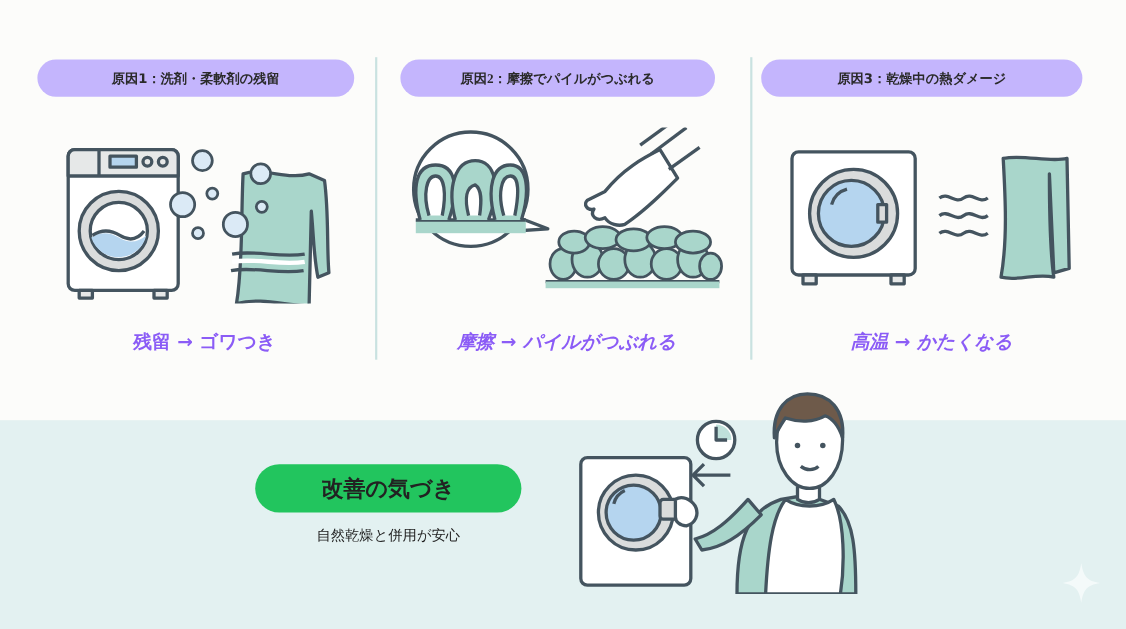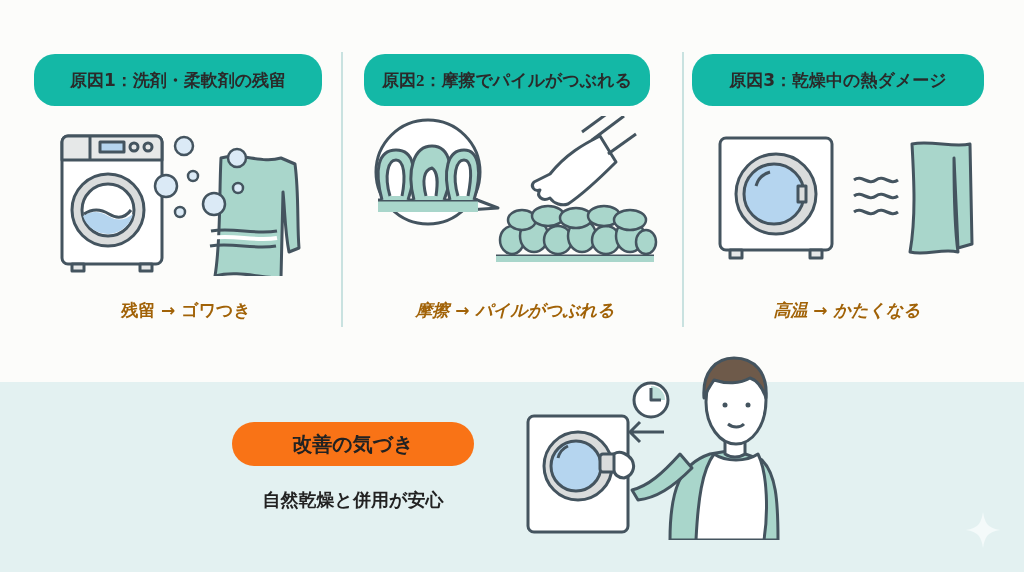"原因1：洗剤・柔軟剤の残留" .pill { background: #14b8a6 -> #c4b5fd; font-size: 17px -> 12px; height: 52px -> 34px }
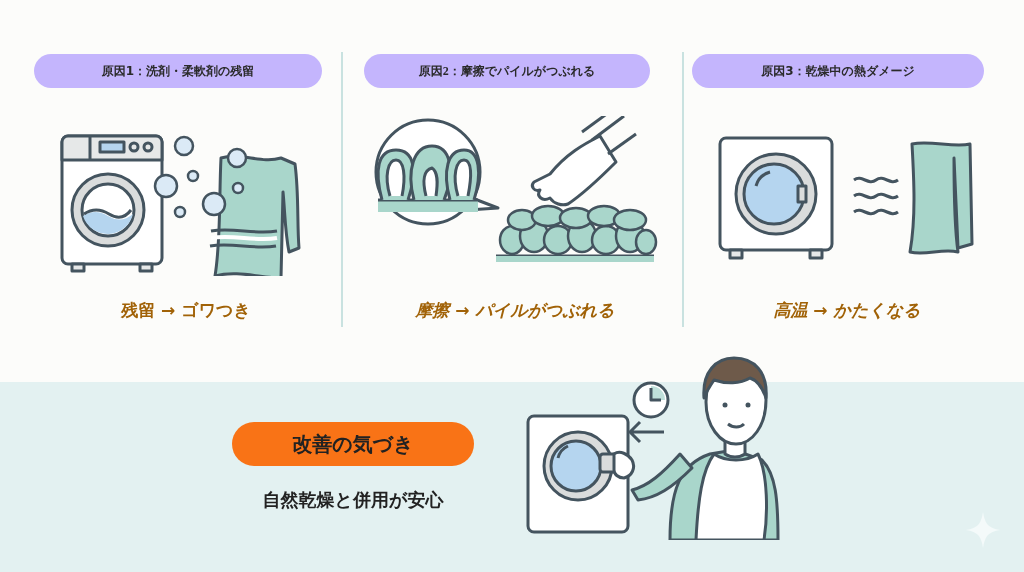"残留 → ゴワつき" .caption { color: #a16207 -> #8b5cf6 }
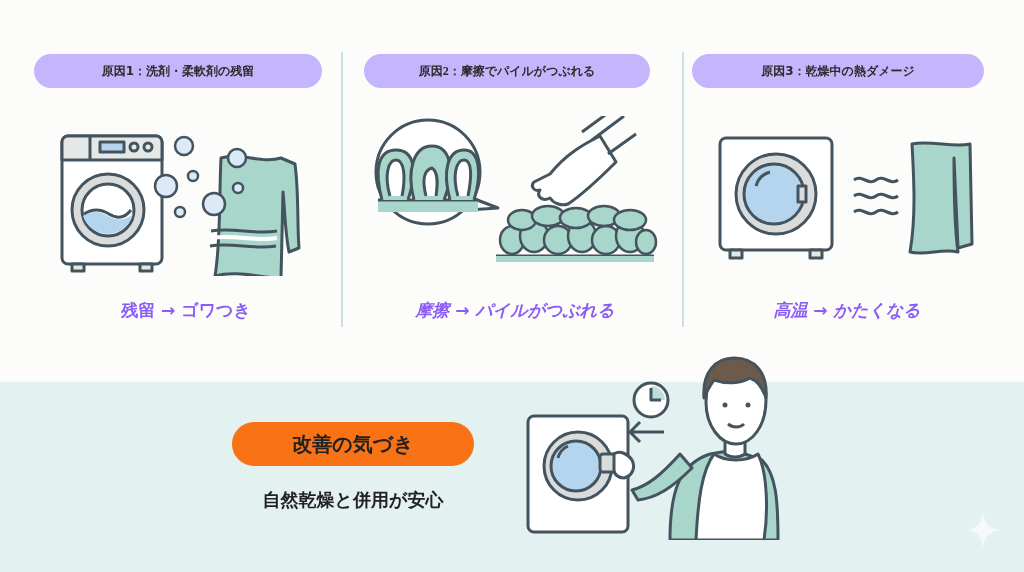"改善の気づき" .insight-pill { background: #f97316 -> #22c55e }
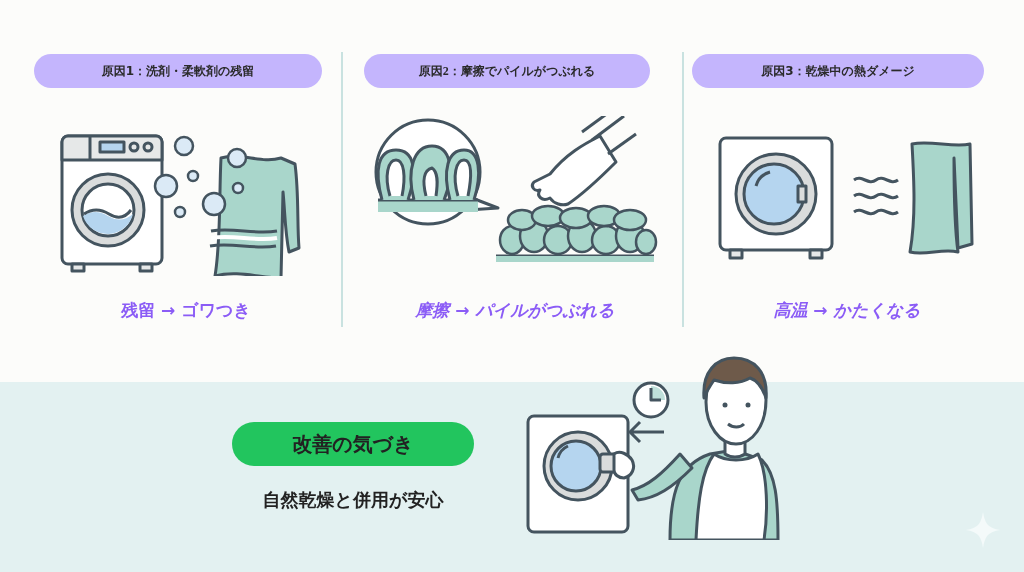"自然乾燥と併用が安心" .insight-text { font-size: 18px -> 13px; font-weight: bold -> normal; top: 488px -> 478px }
